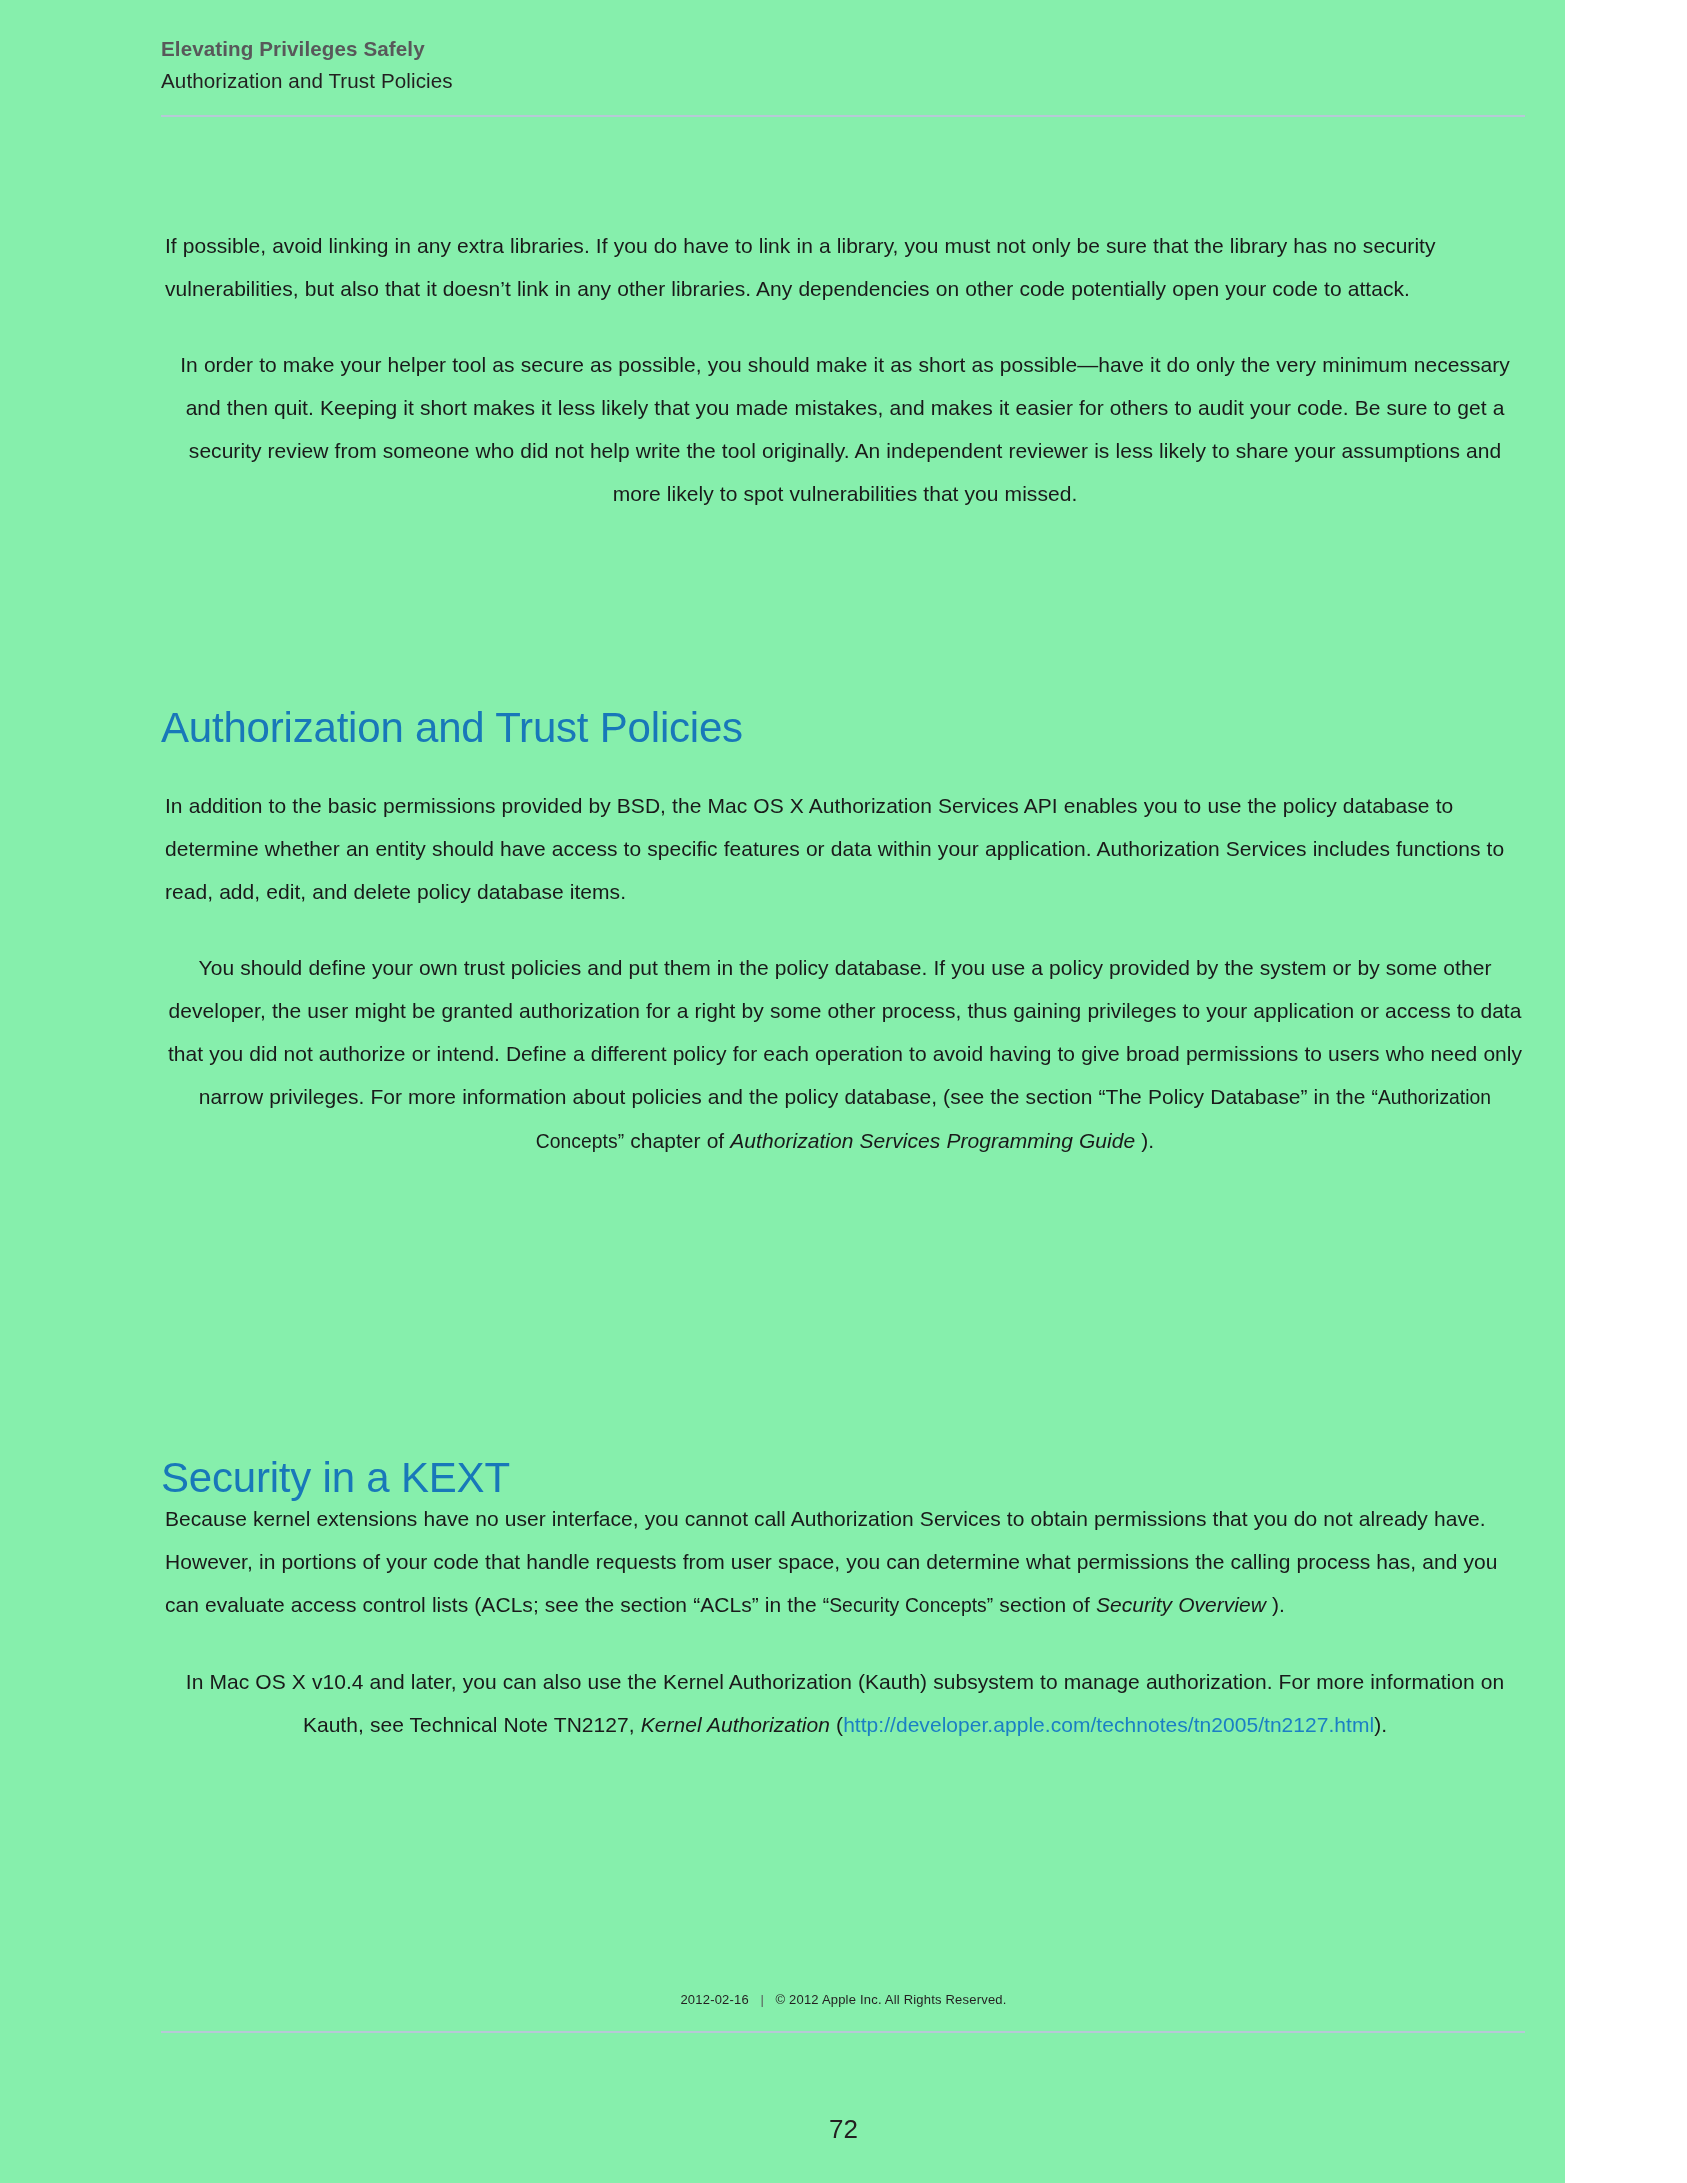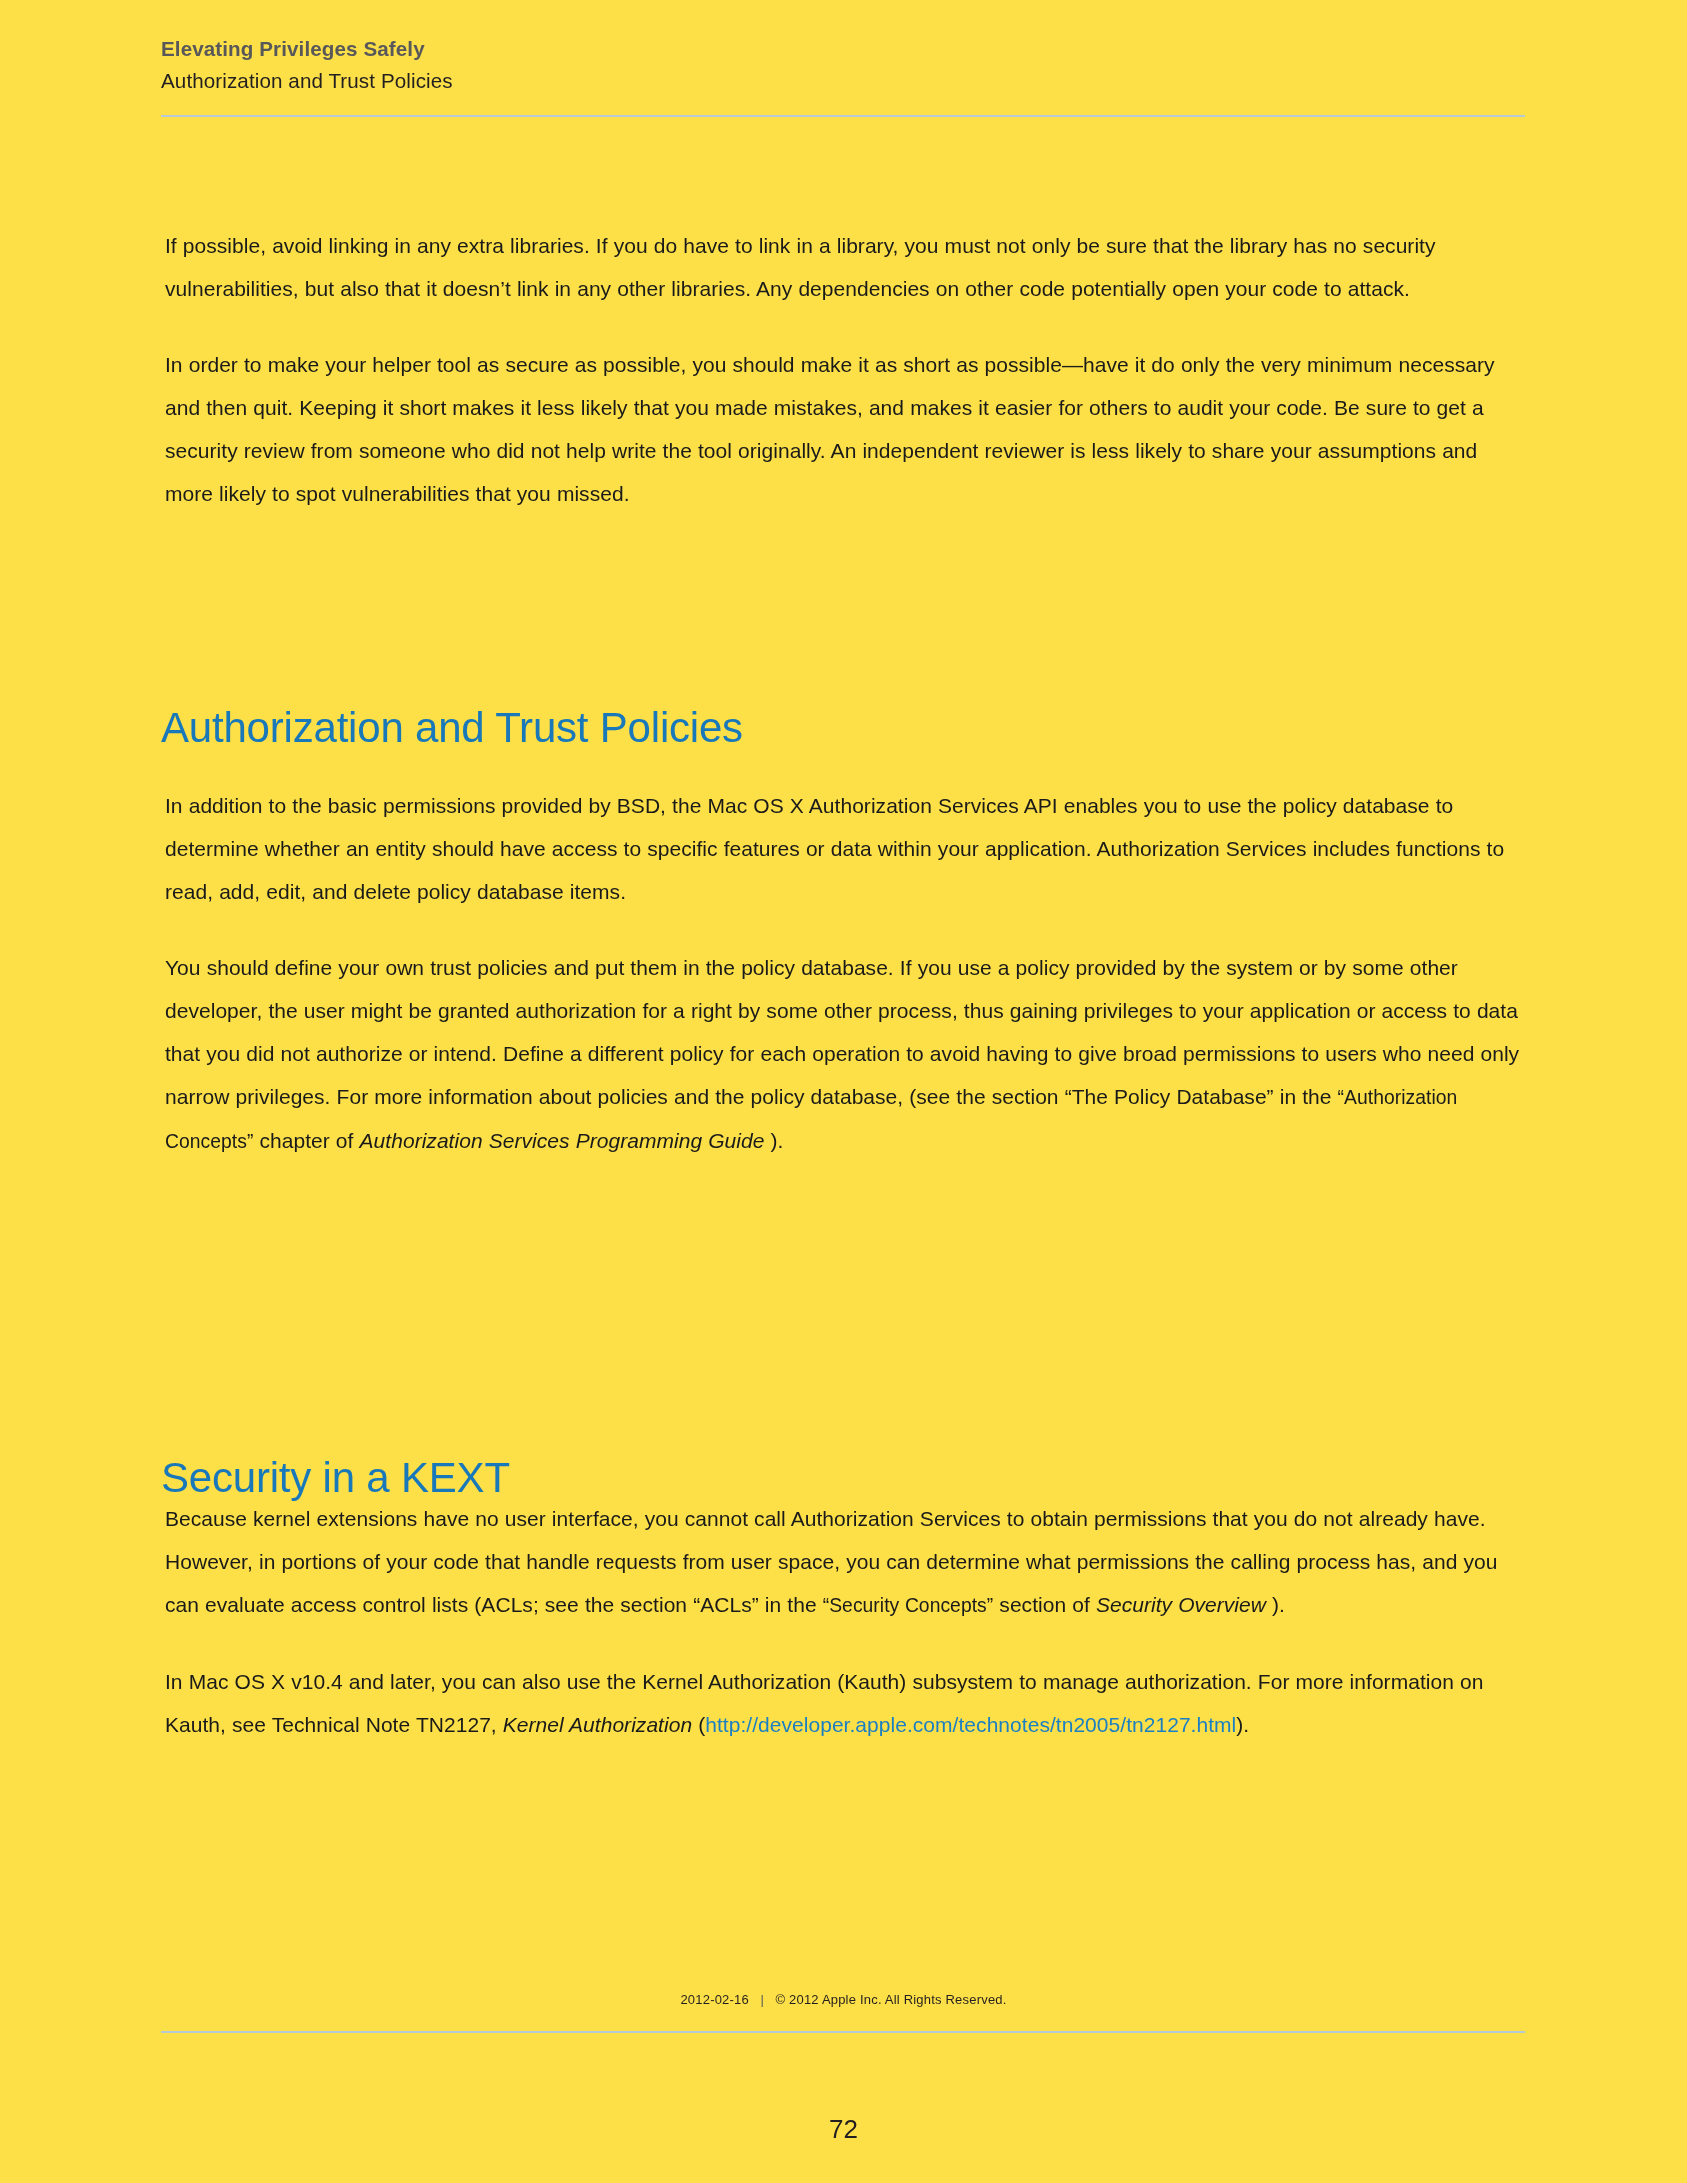"Elevating Privileges Safely" .page { background: #fde047 -> #86efac; width: 1687px -> 1565px }
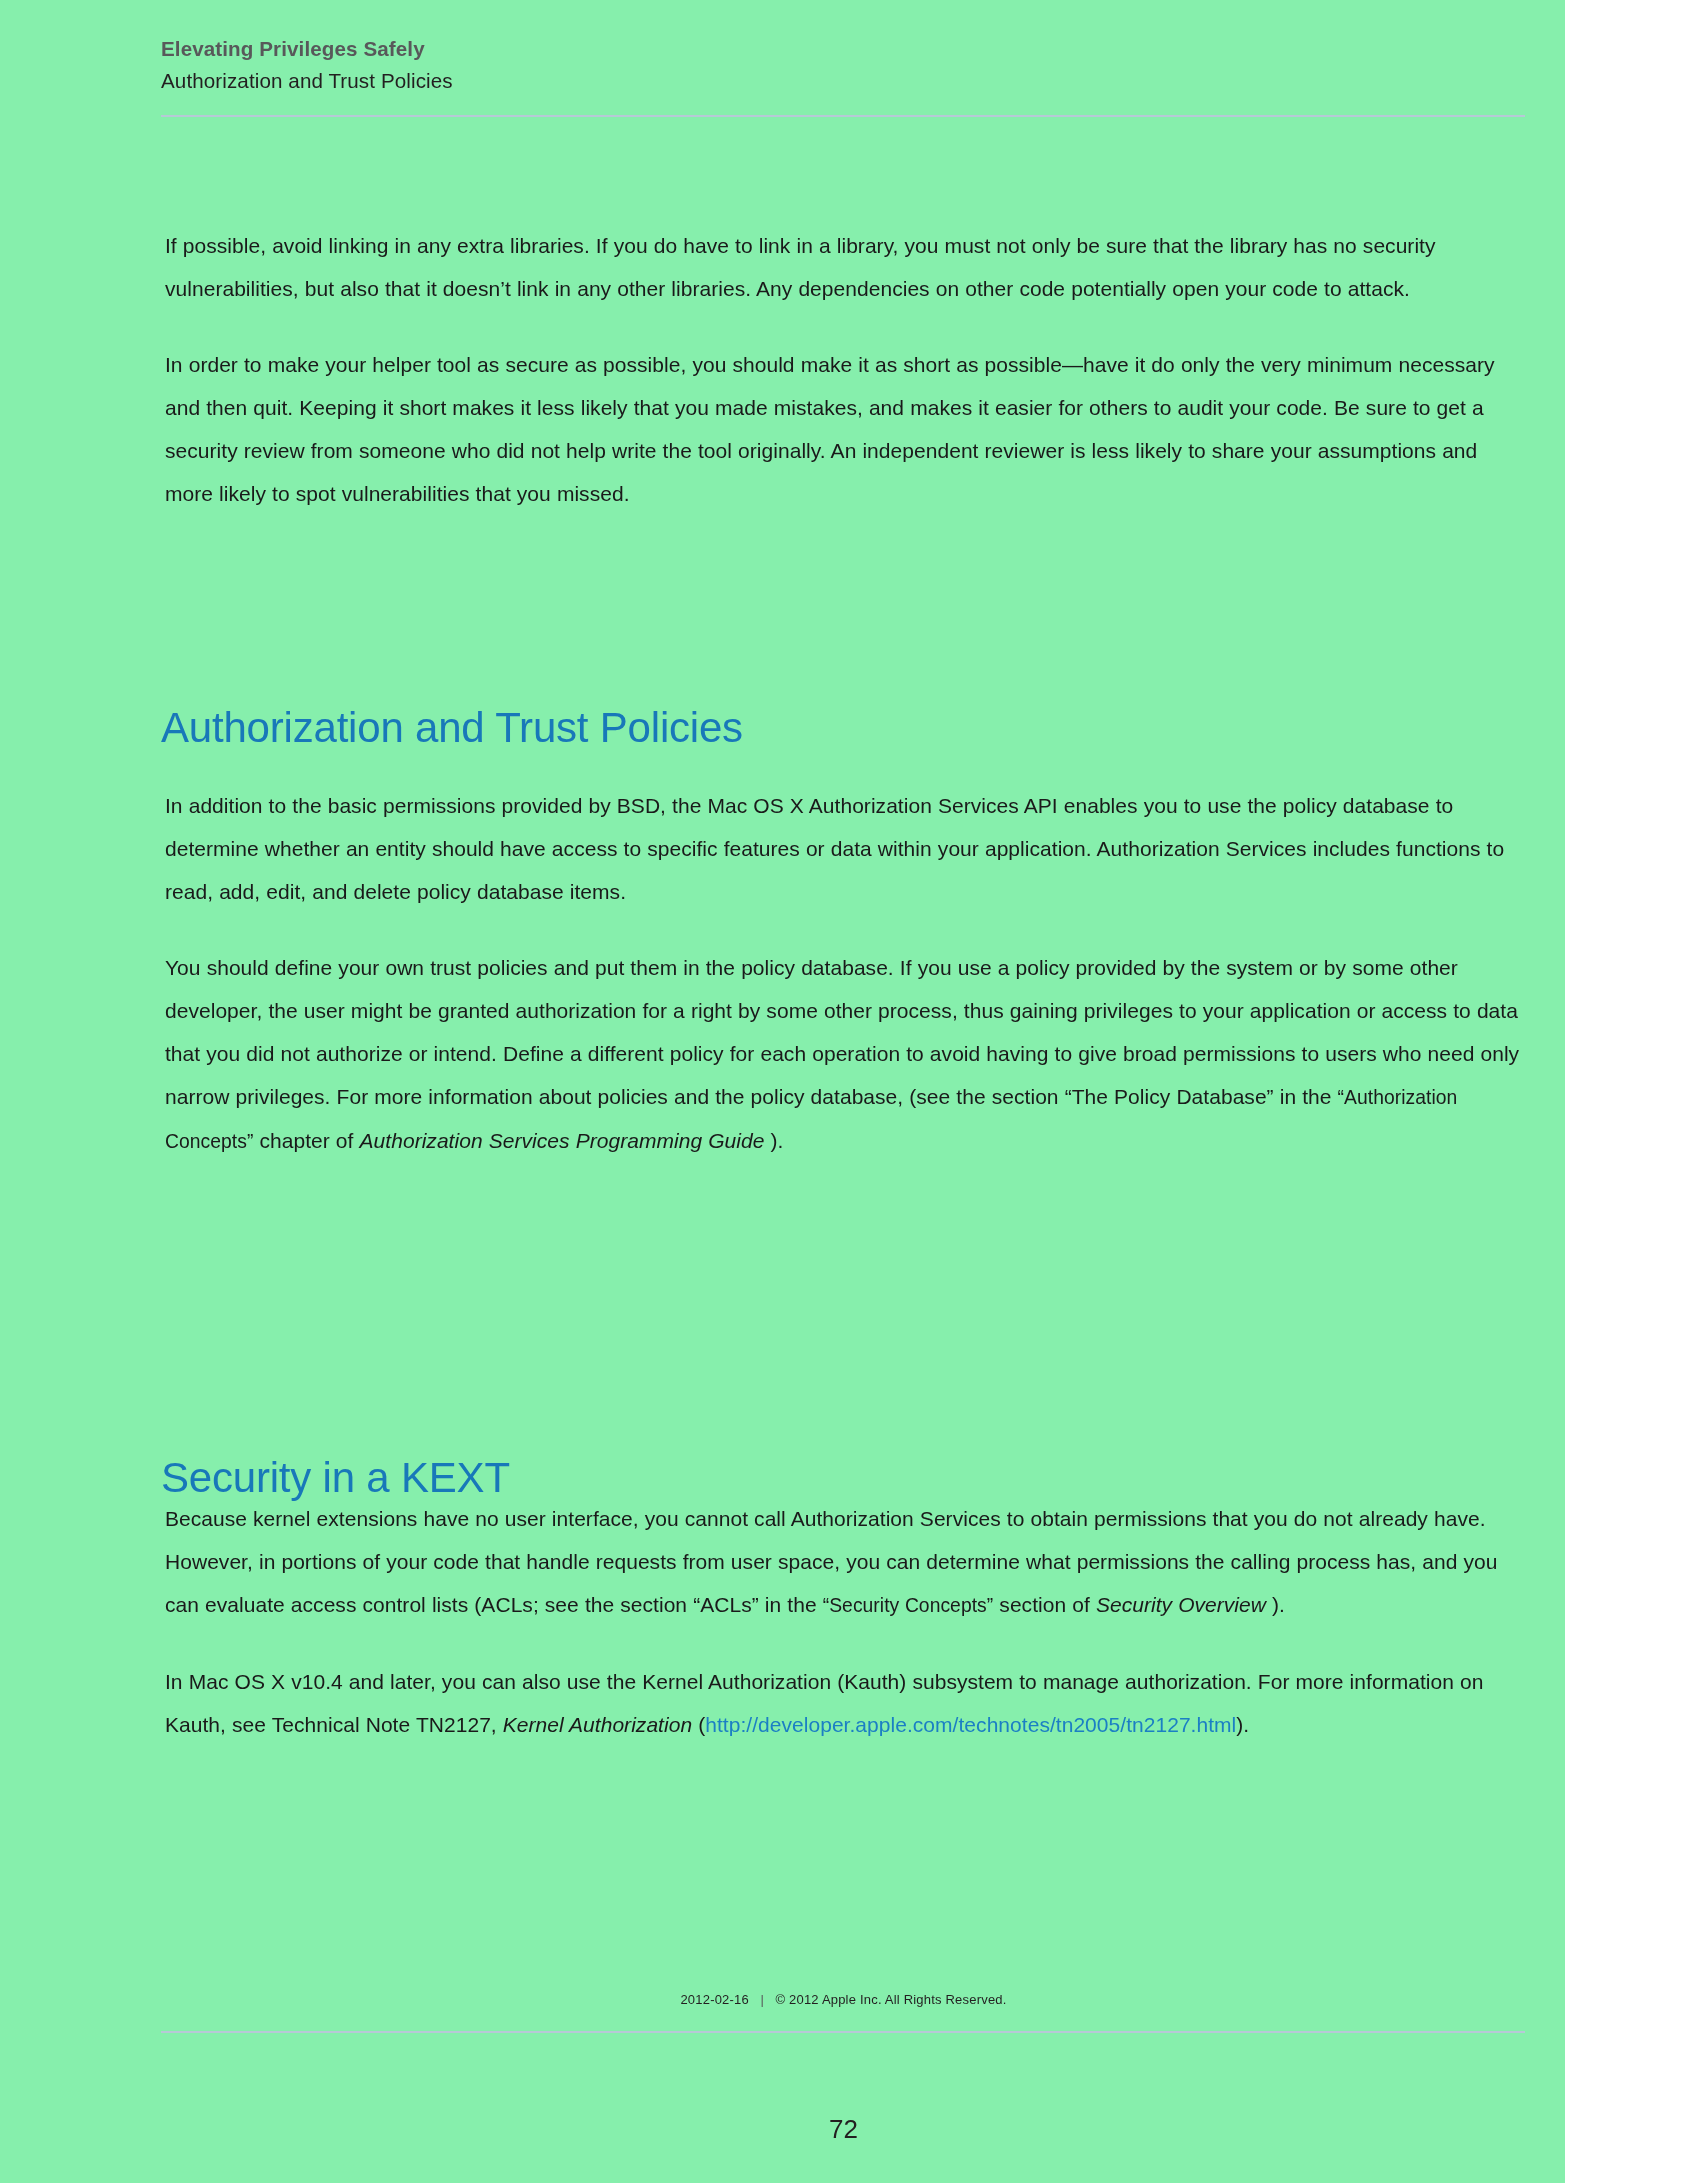"In order to make your" p.body:last-child { text-align: none -> center }
